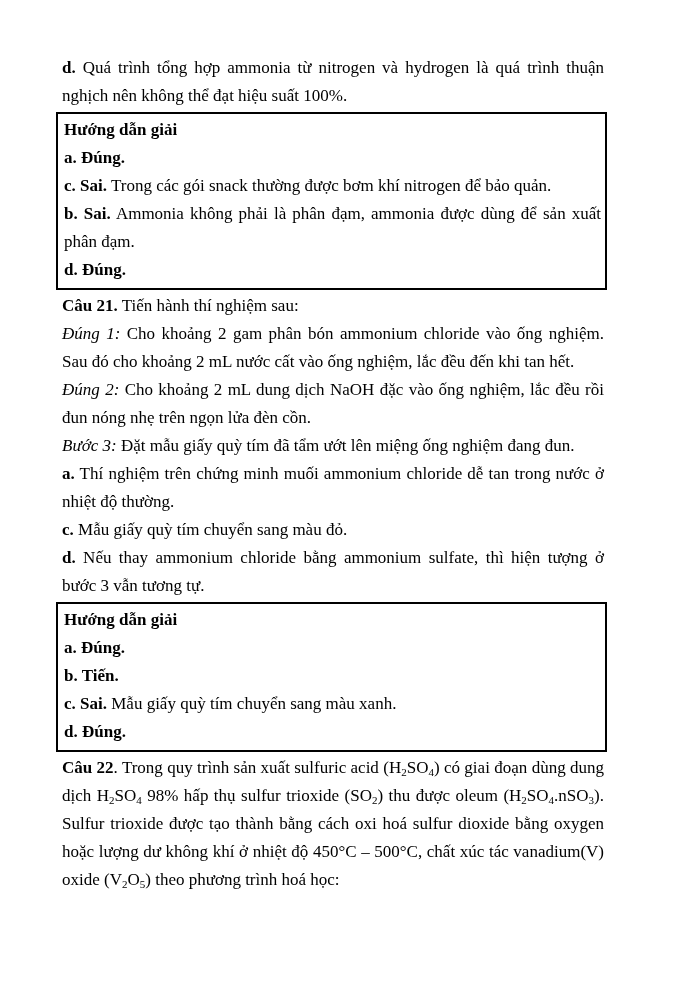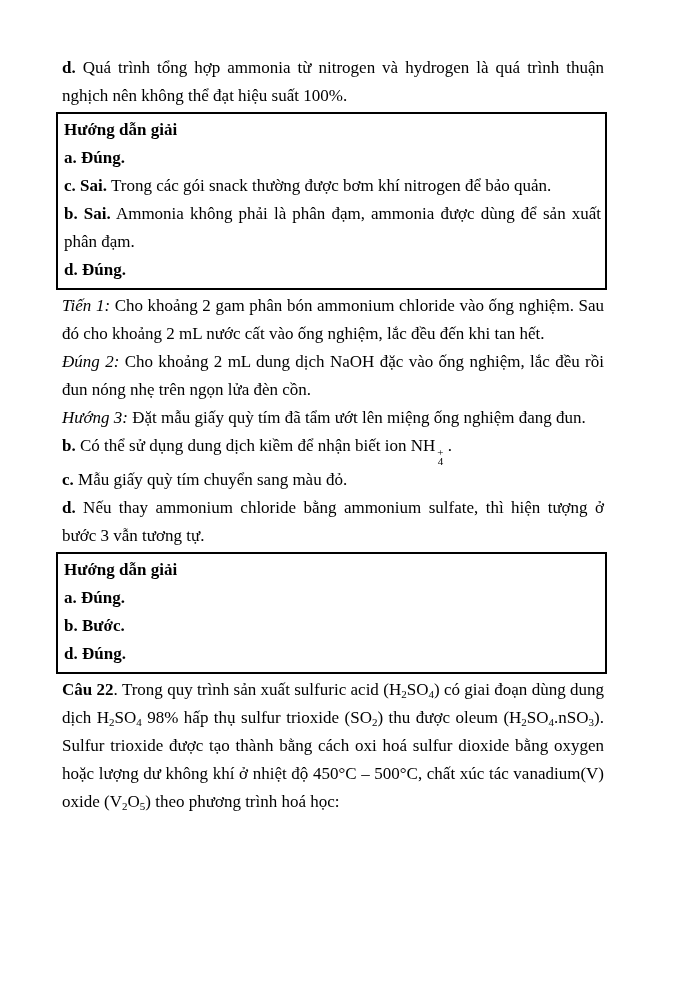"Câu 21. Tiến hành thí" p.line { html: none -> <p><b>Câu 21.</b> Tiến hành thí nghiệm sau:</p> }
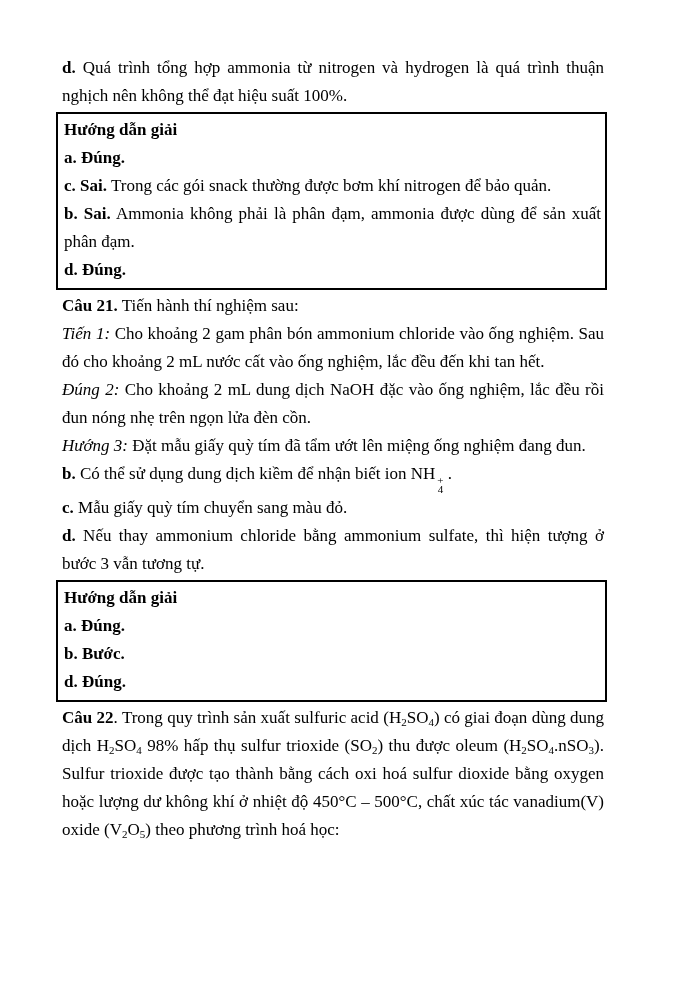"Tiến 1:" i { text: Tiến -> Đúng }
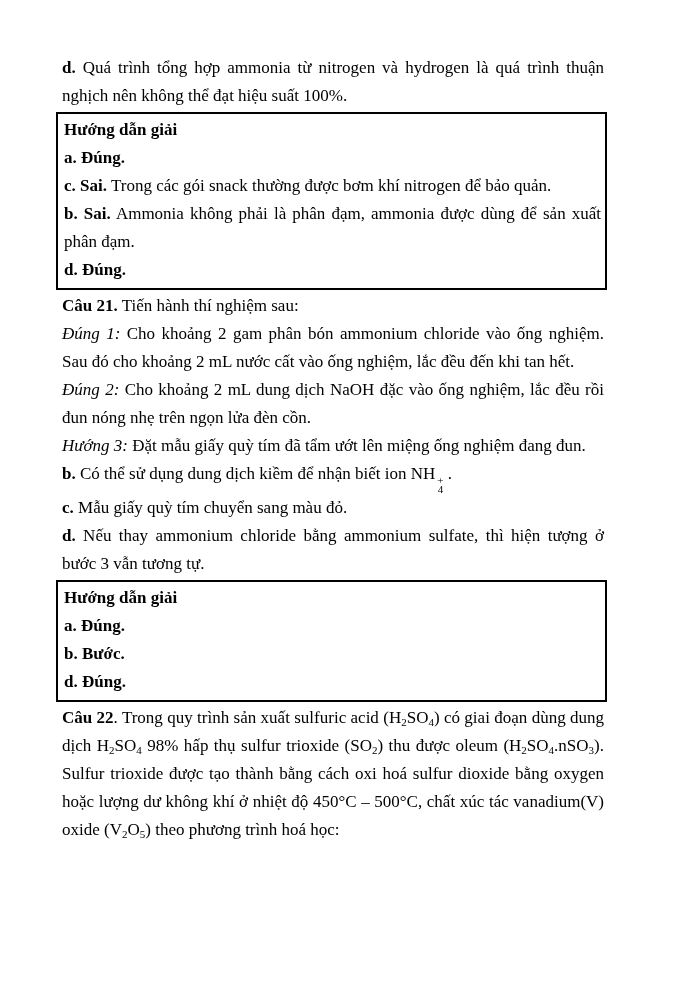"Hướng 3:" i { text: Hướng -> Bước }
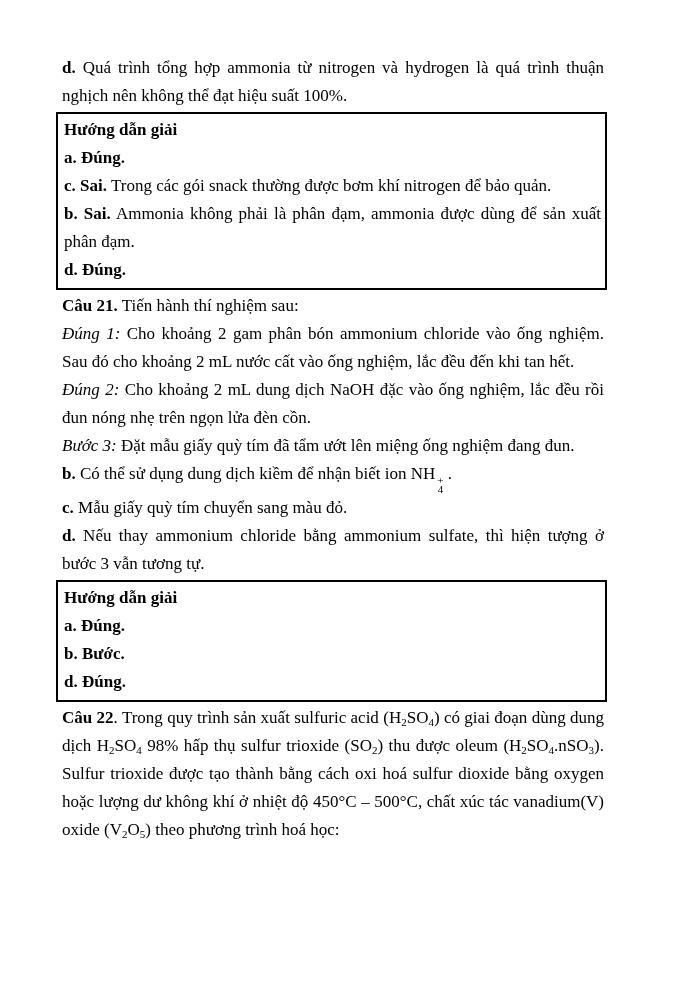"a. Thí nghiệm trên chứng" p.line { html: none -> <p><b>a.</b> Thí nghiệm trên chứng minh muối ammonium chloride dễ tan trong nước ở nhiệt độ thường.</p> }
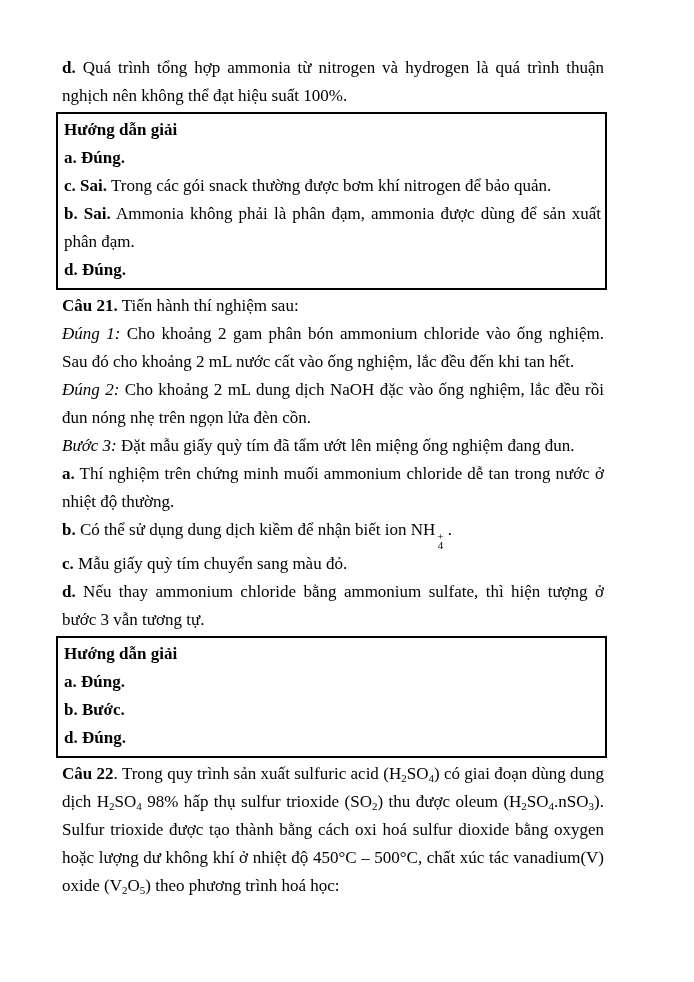"b. Có thể sử dụng" p.line { html: <p><b>b.</b> Có thể sử dụng dung dịch kiềm để nhận biết ion NH<span> <span>+</span> <span>4</span> </span> .</p> -> none }
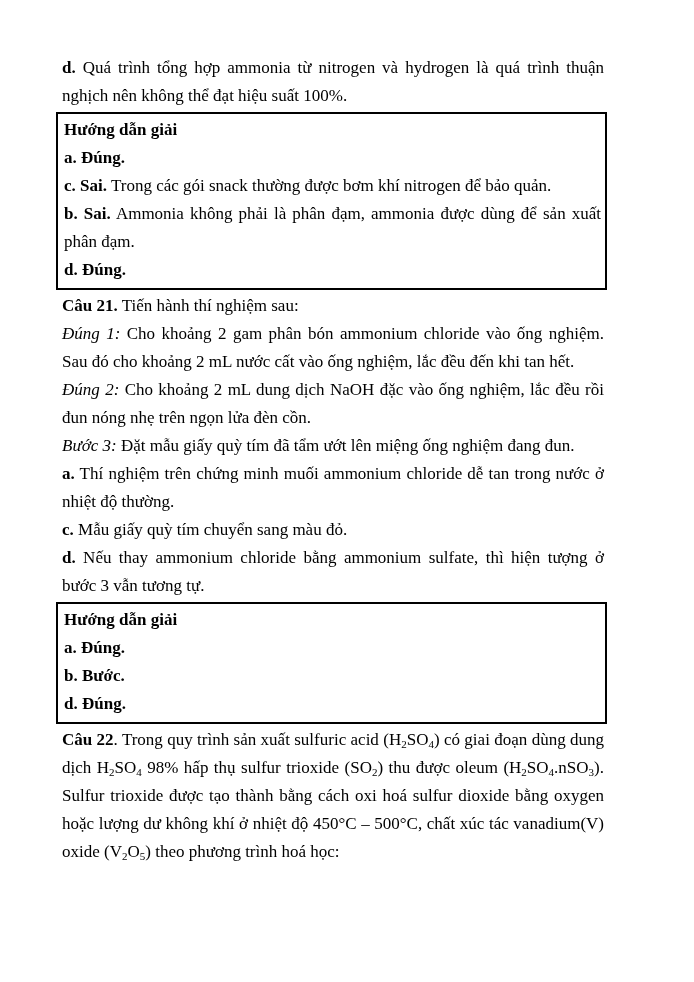"b. Bước." b { text: Bước -> Tiến }
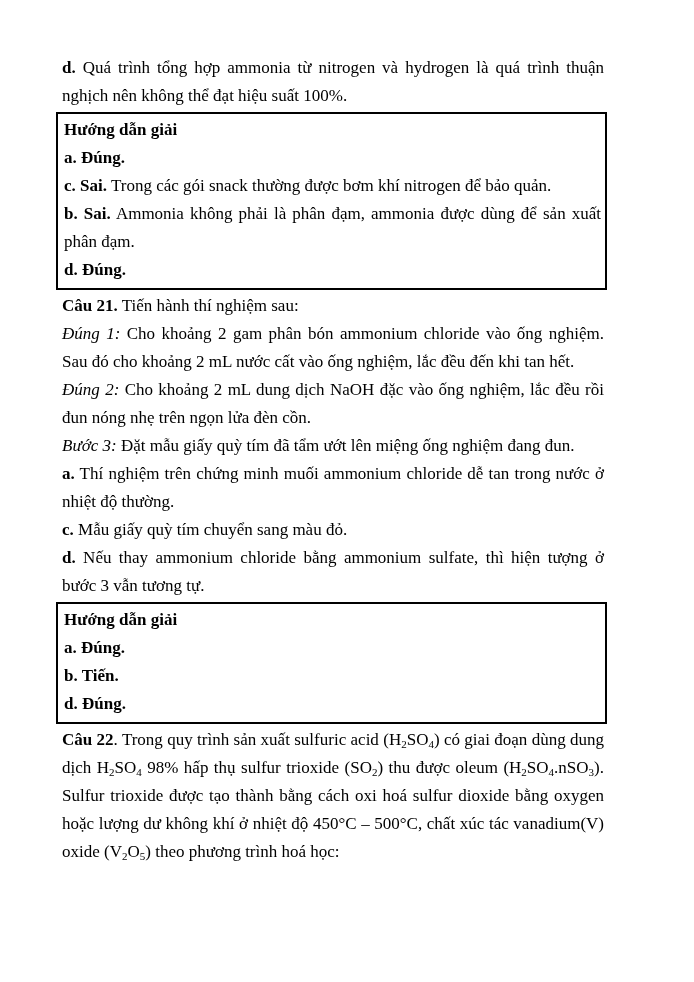"c. Sai. Mẫu giấy quỳ" p.line { html: none -> <p><b>c. Sai.</b> Mẫu giấy quỳ tím chuyển sang màu xanh.</p> }
